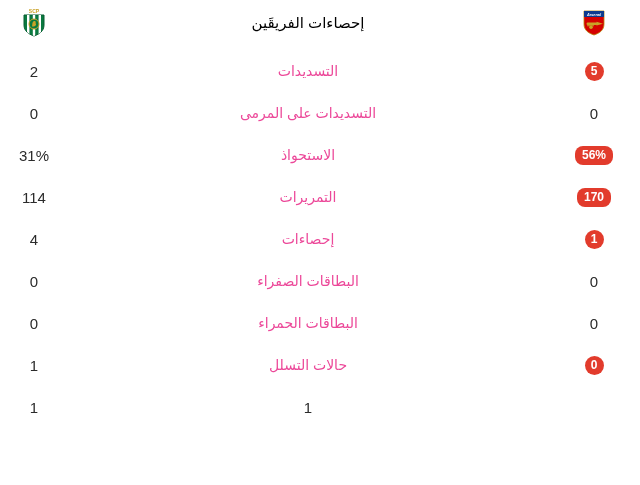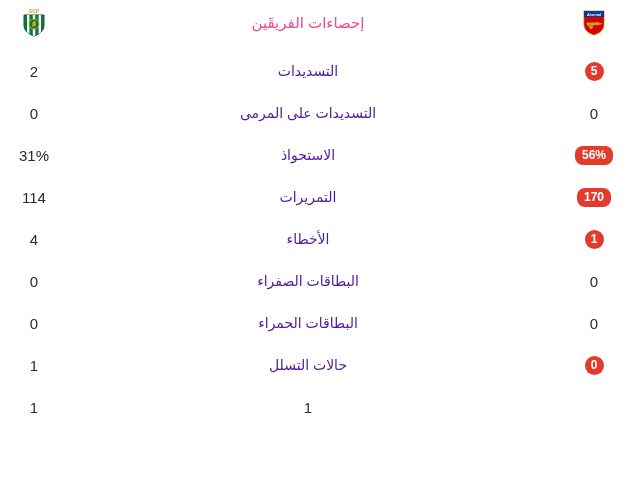"إحصاءات الفريقَين" .title { color: #ec4899 -> #000000 }
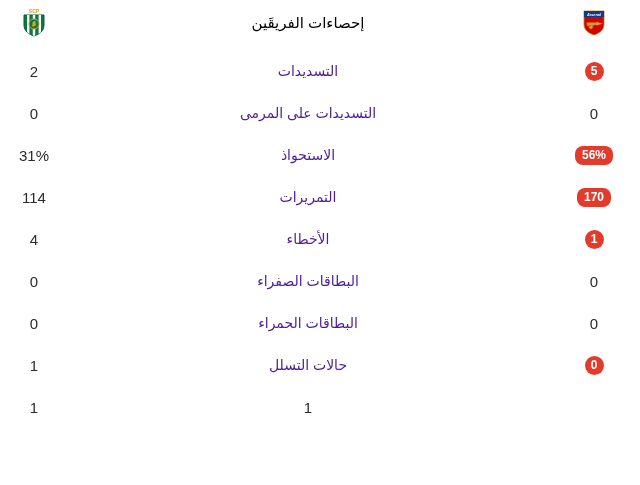"التسديدات" .label { color: #4c1d95 -> #ec4899 }
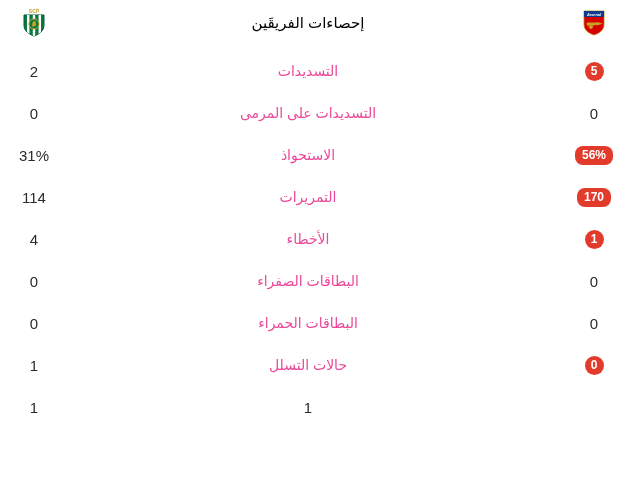"الأخطاء" span.label { text: الأخطاء -> إحصاءات }
